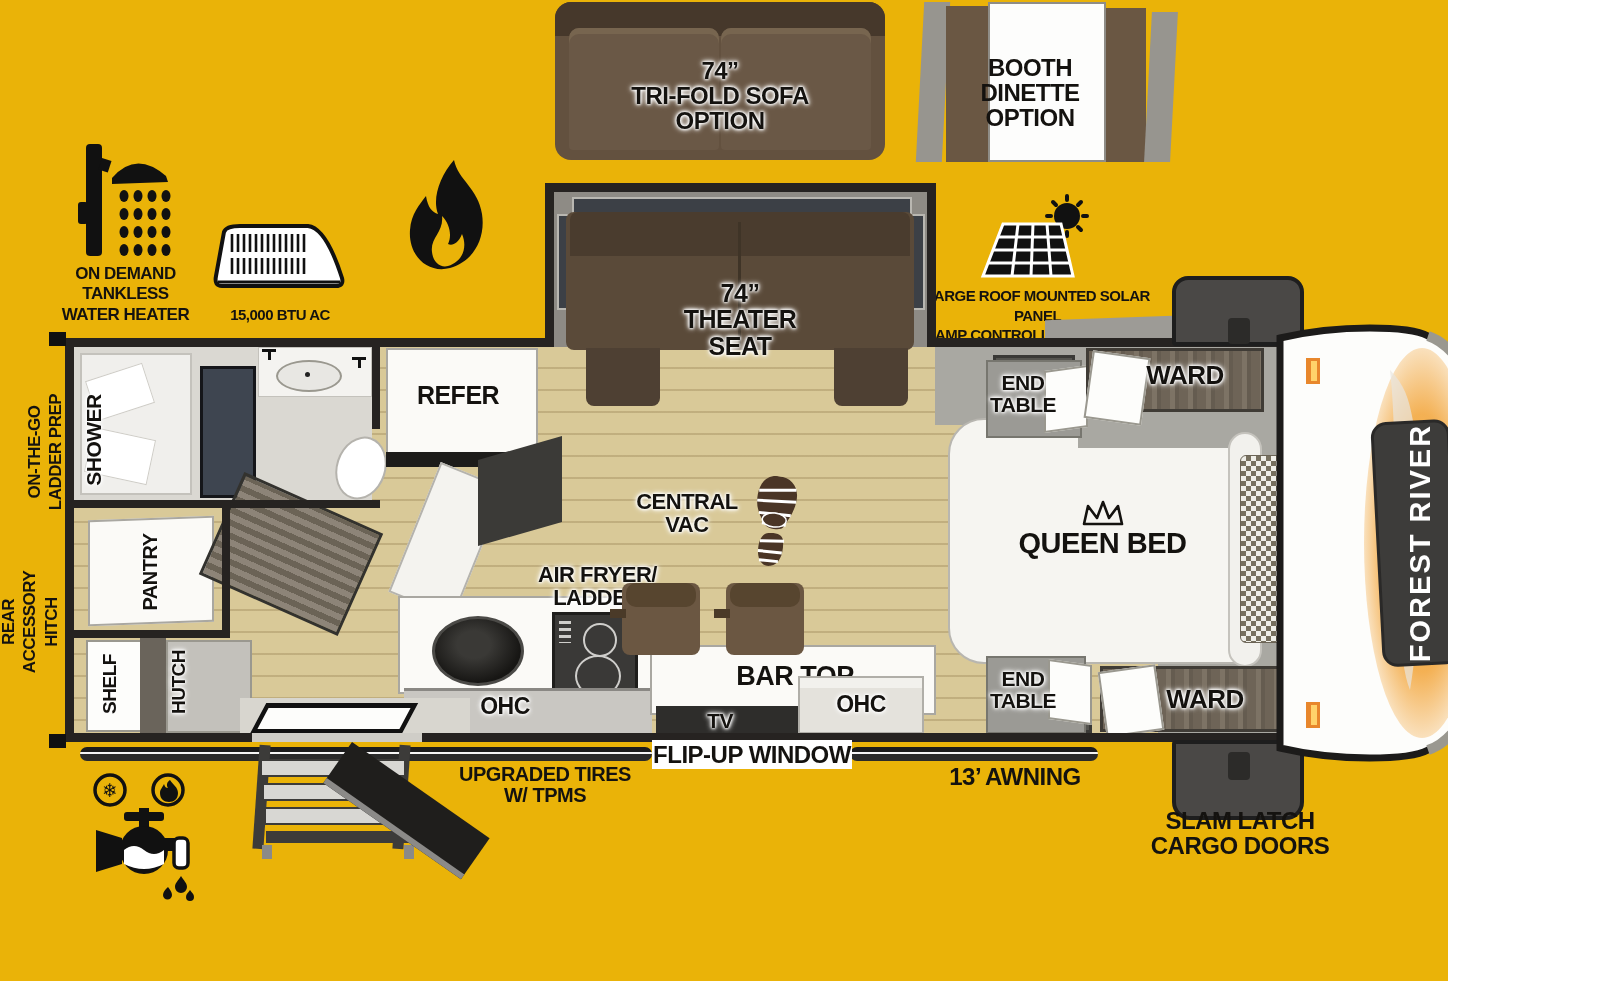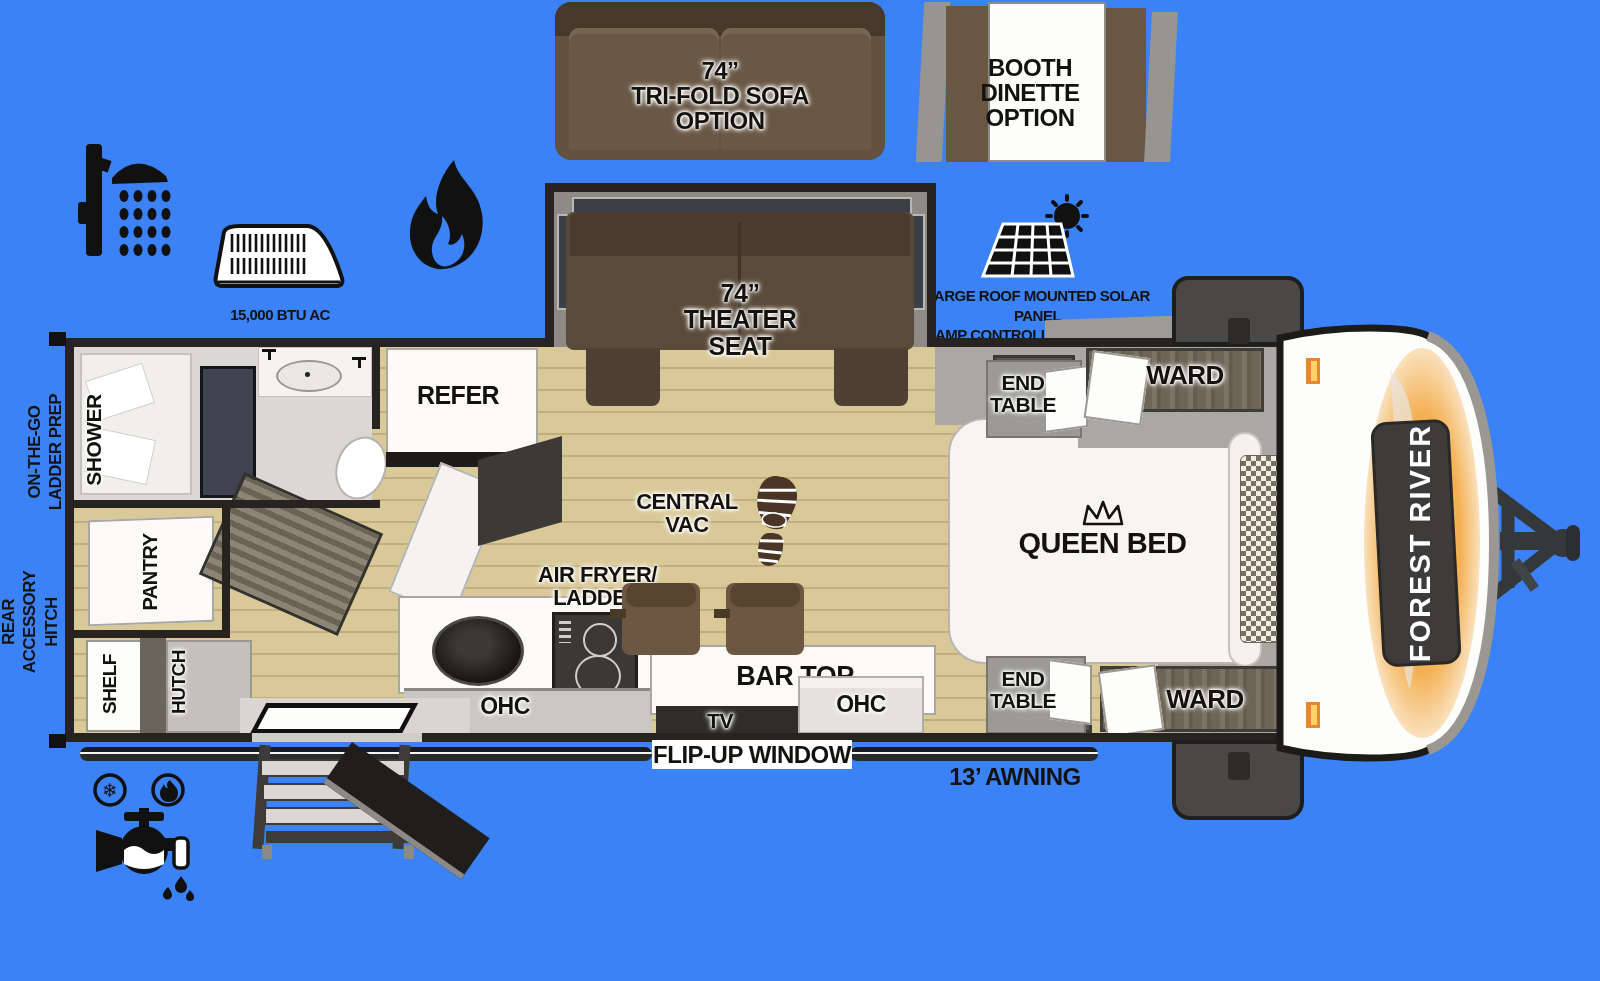"74”" .canvas { background: #3b82f6 -> #eab308; width: 1600px -> 1448px }
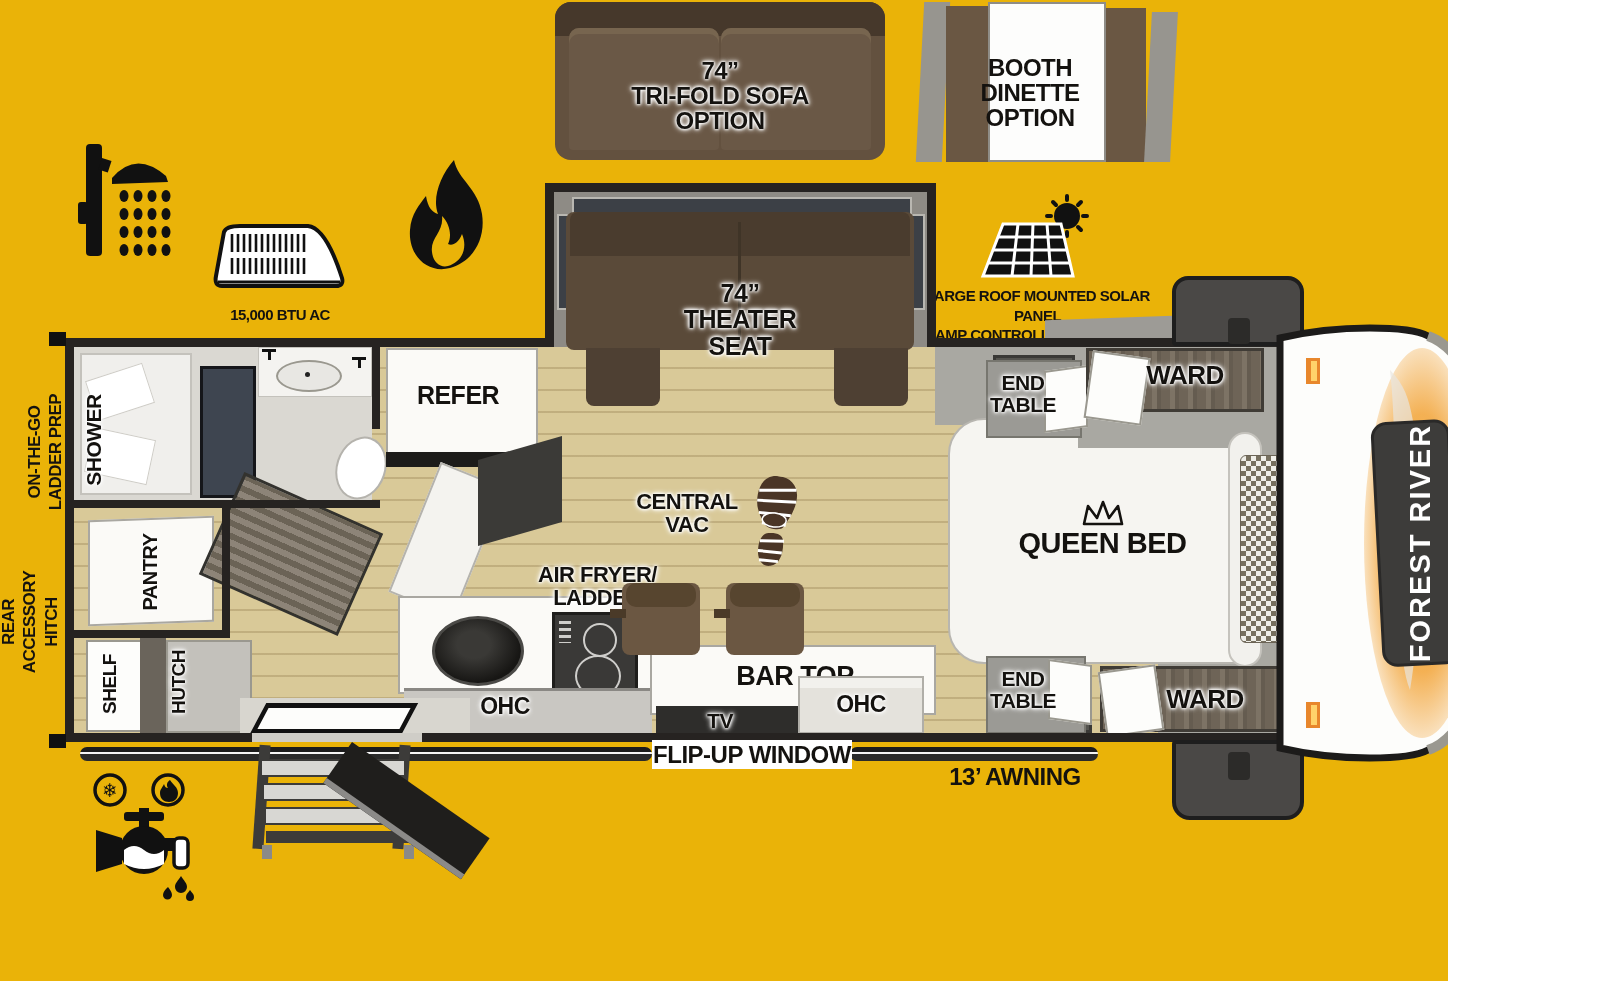"ON DEMAND" div.lbl { html: none -> <div>ON DEMAND TANKLESS WATER HEATER</div> }
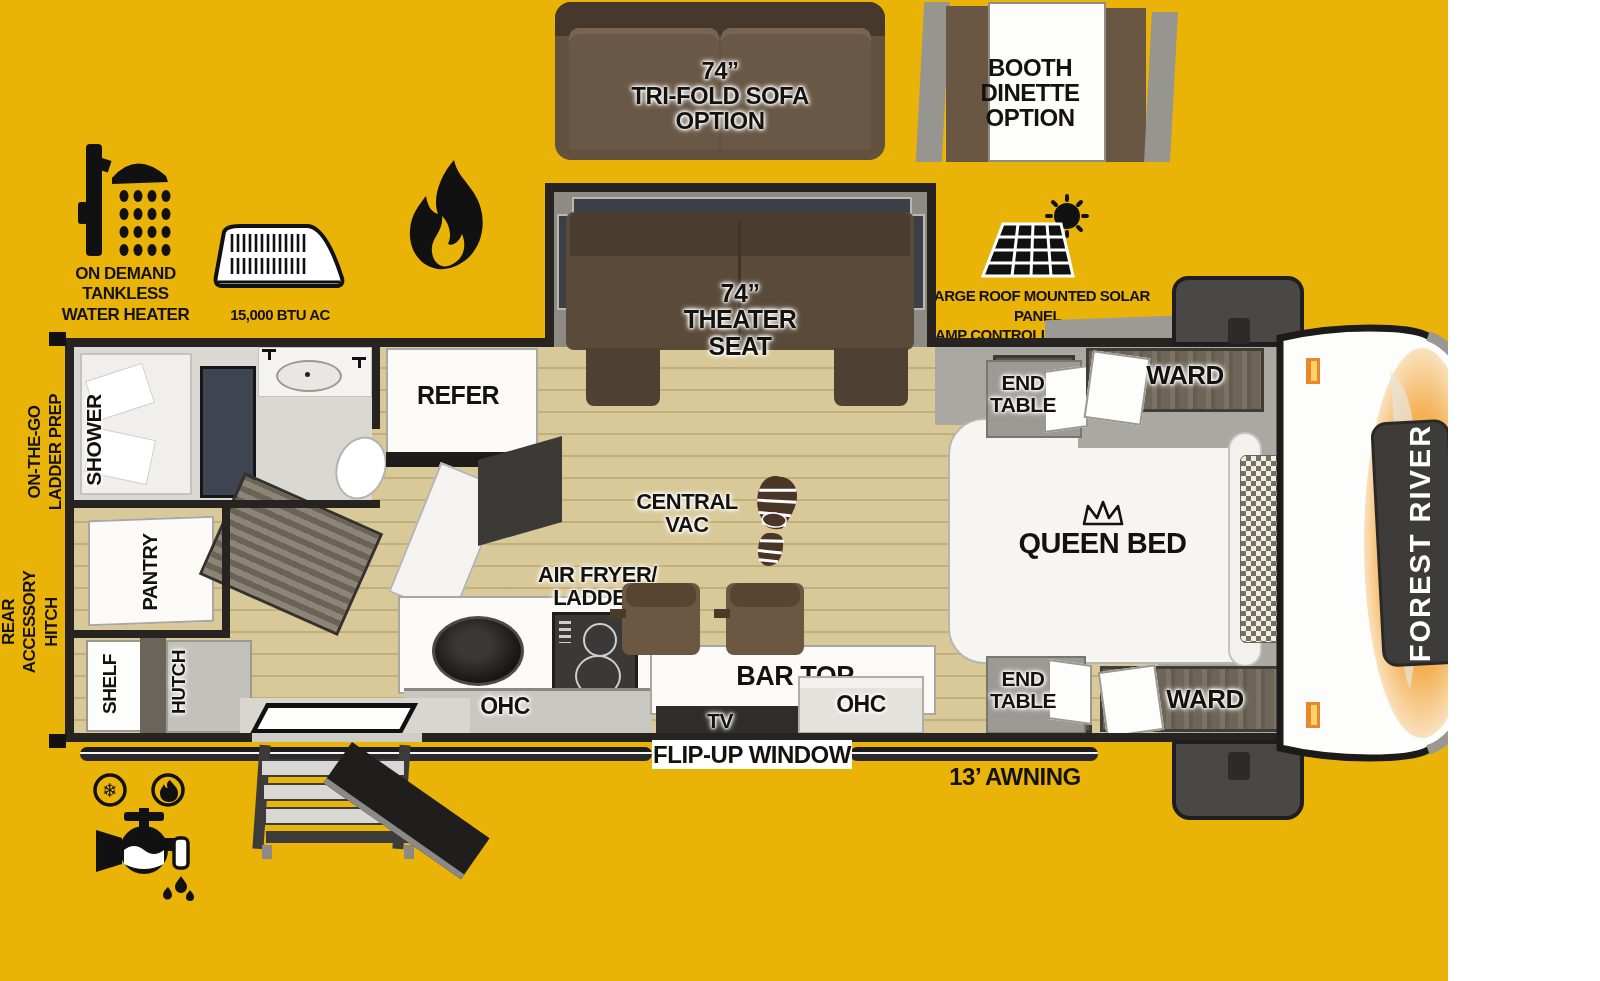"UPGRADED TIRES" div.lbl { html: none -> <div>UPGRADED TIRES W/ TPMS</div> }
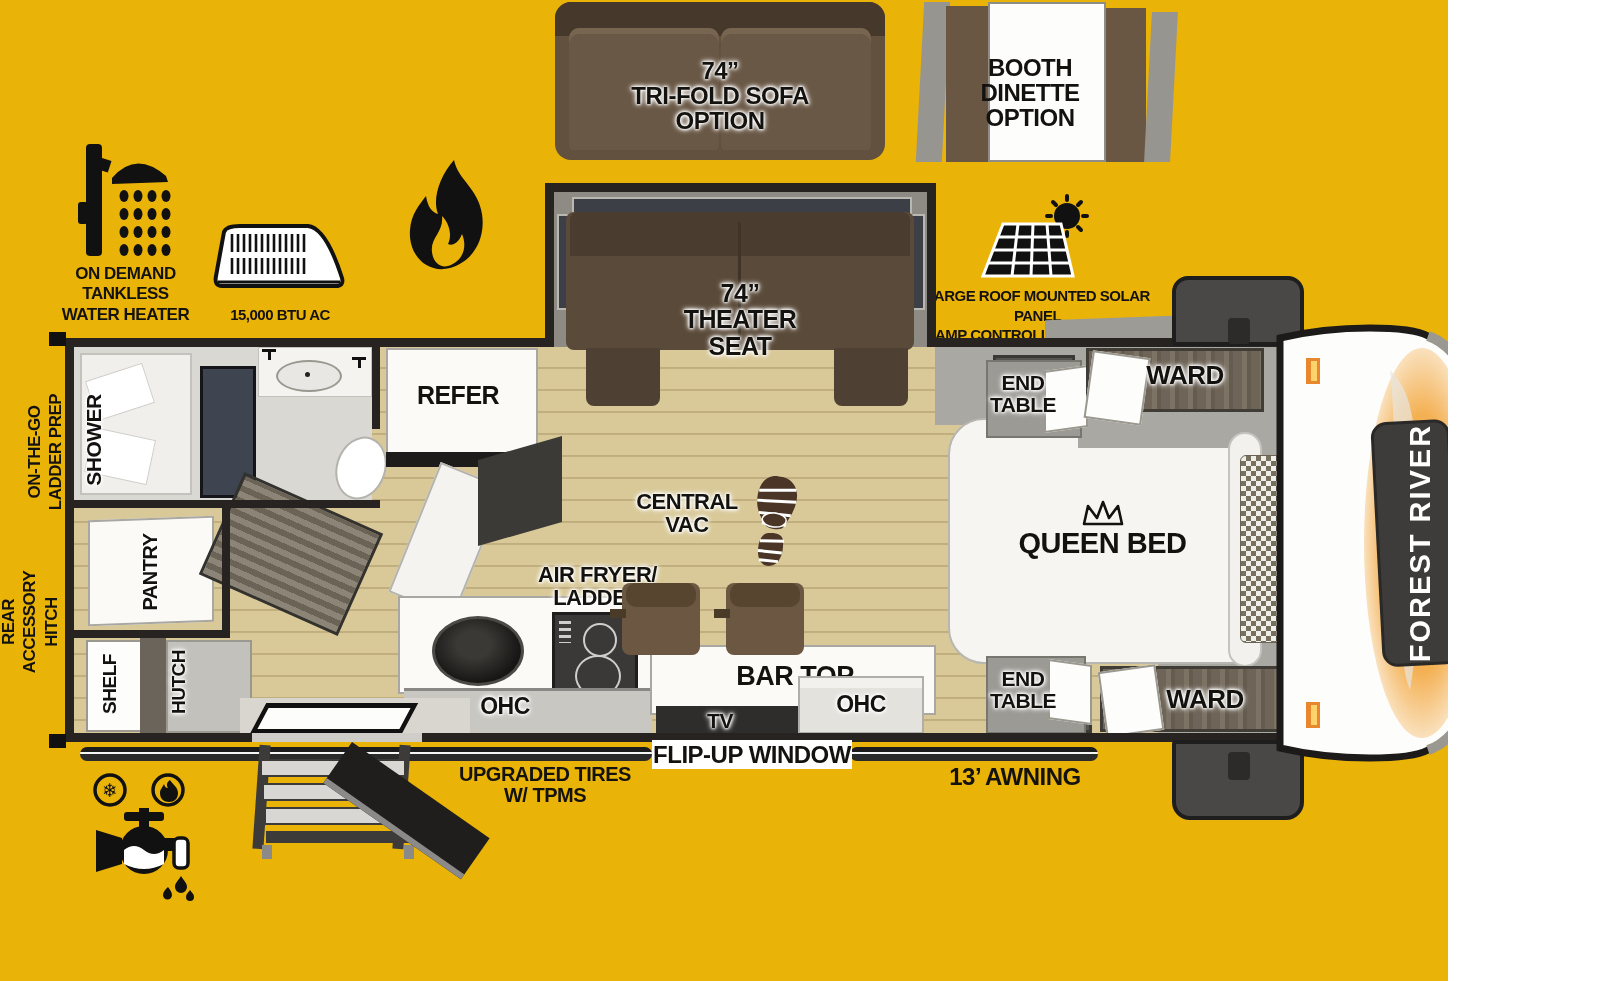"SLAM LATCH" div.lbl { html: none -> <div>SLAM LATCH CARGO DOORS</div> }
